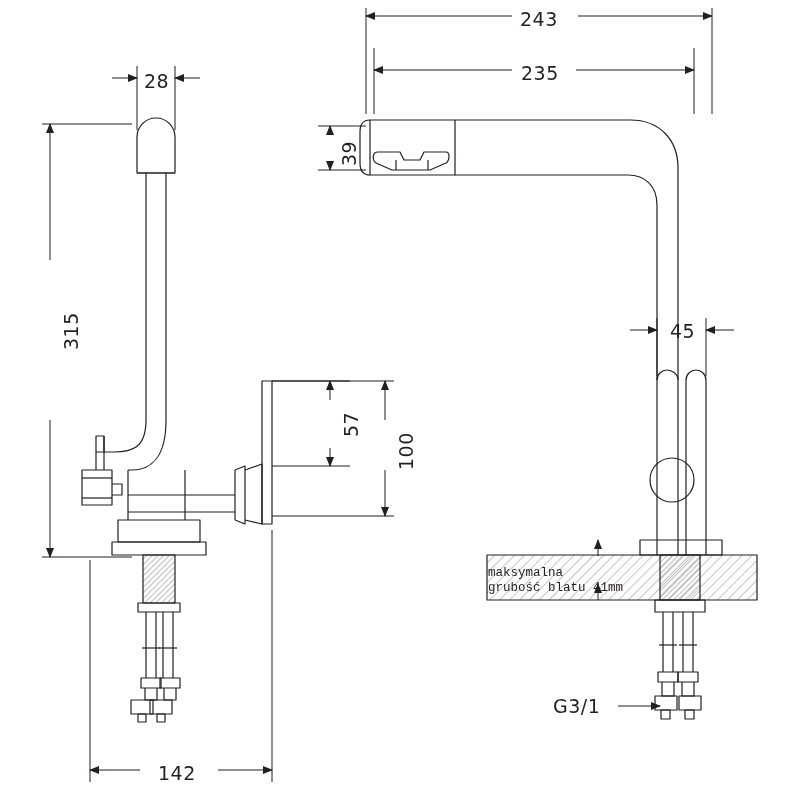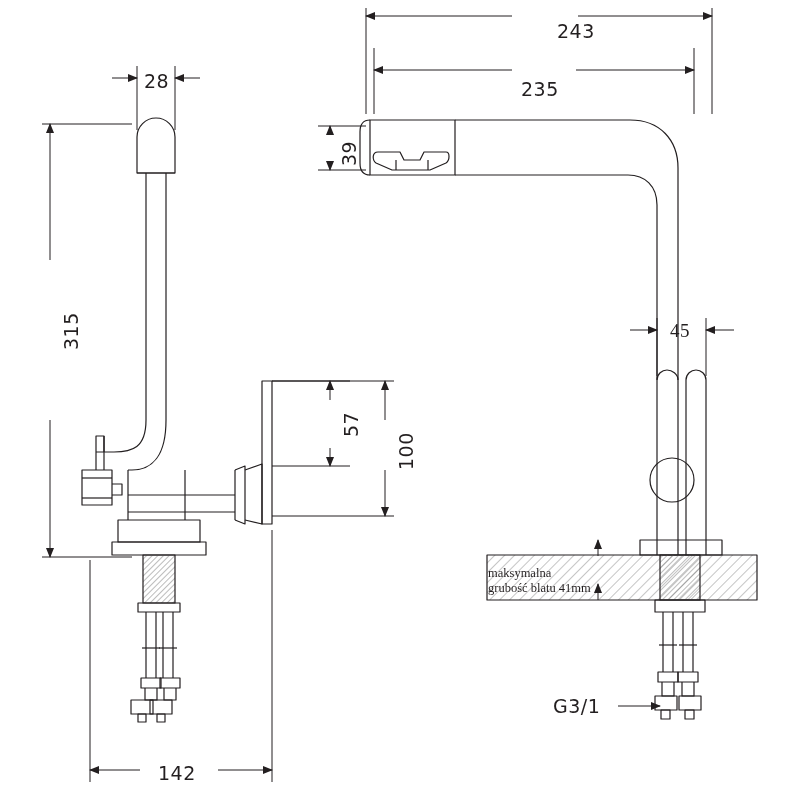"243" div.dim-label { margin-left: 37px -> none; top: 20px -> 8px }
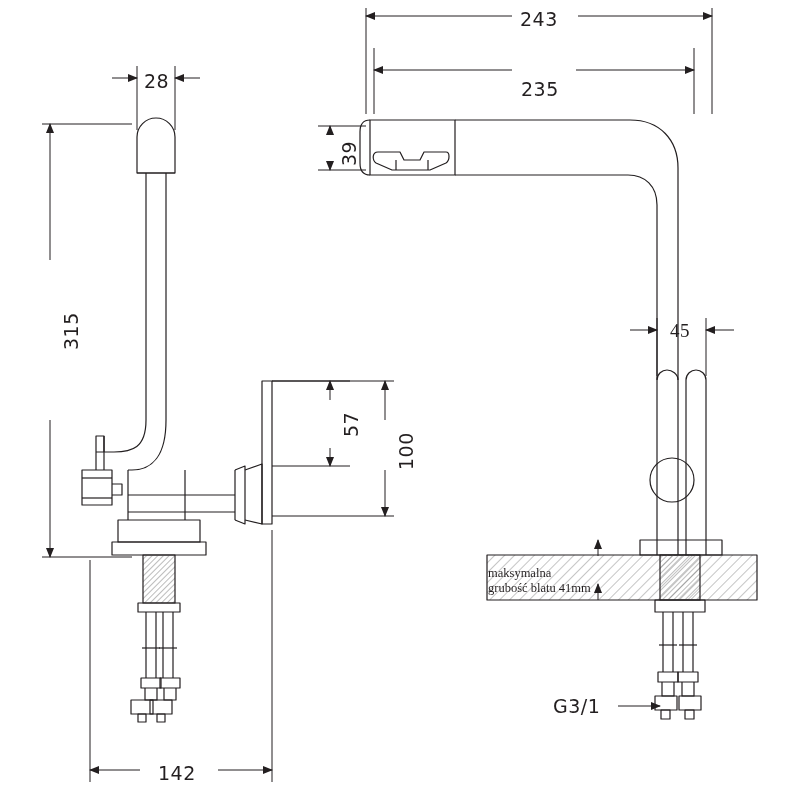"235" div.dim-label { margin-top: 16px -> none }
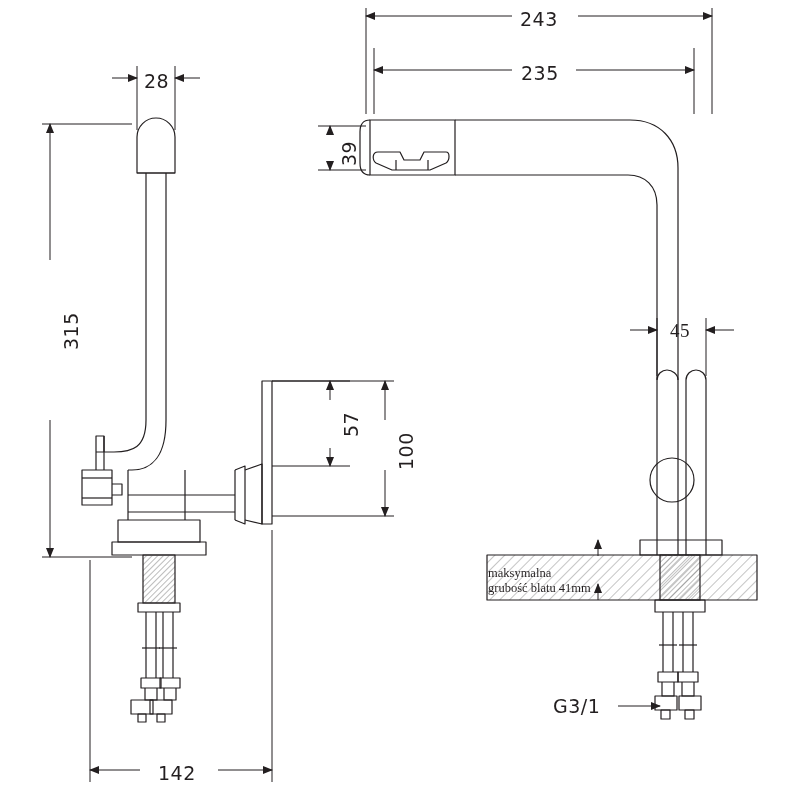"45" div.dim-label { font-family: Liberation Serif, serif -> none }
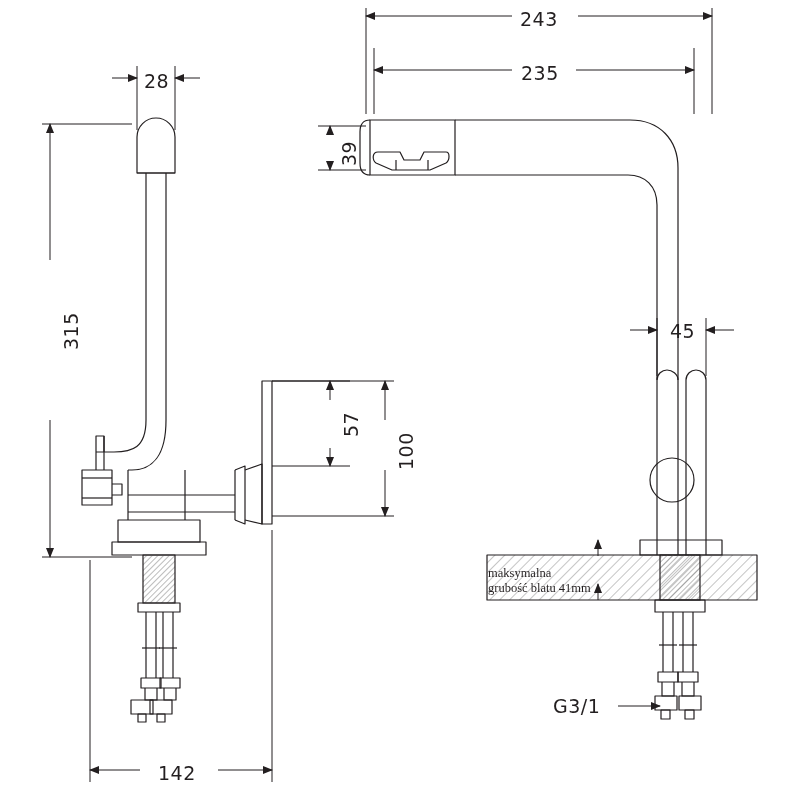"maksymalna" .note { font-family: Liberation Serif, serif -> Liberation Mono, monospace }
